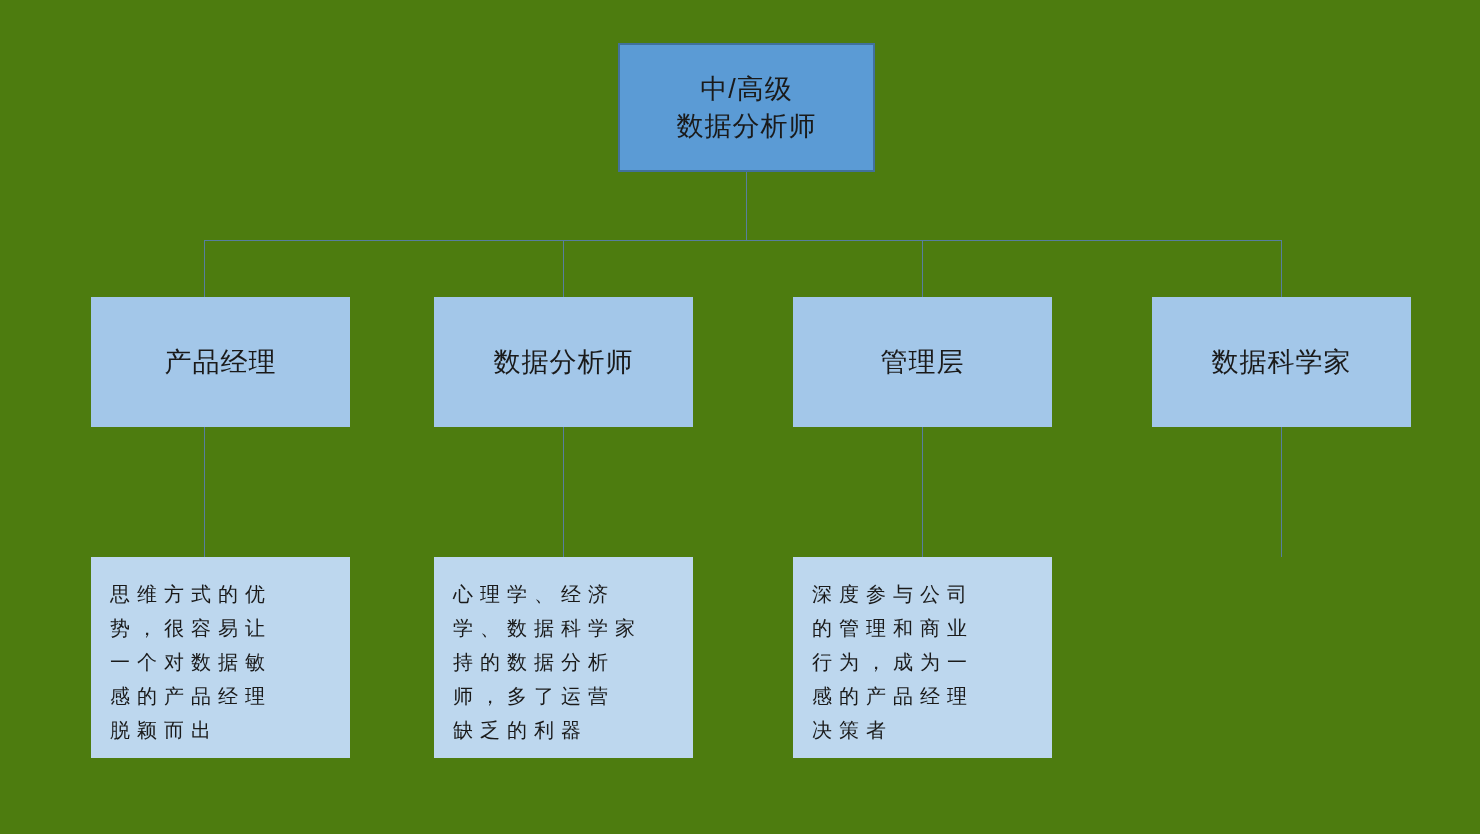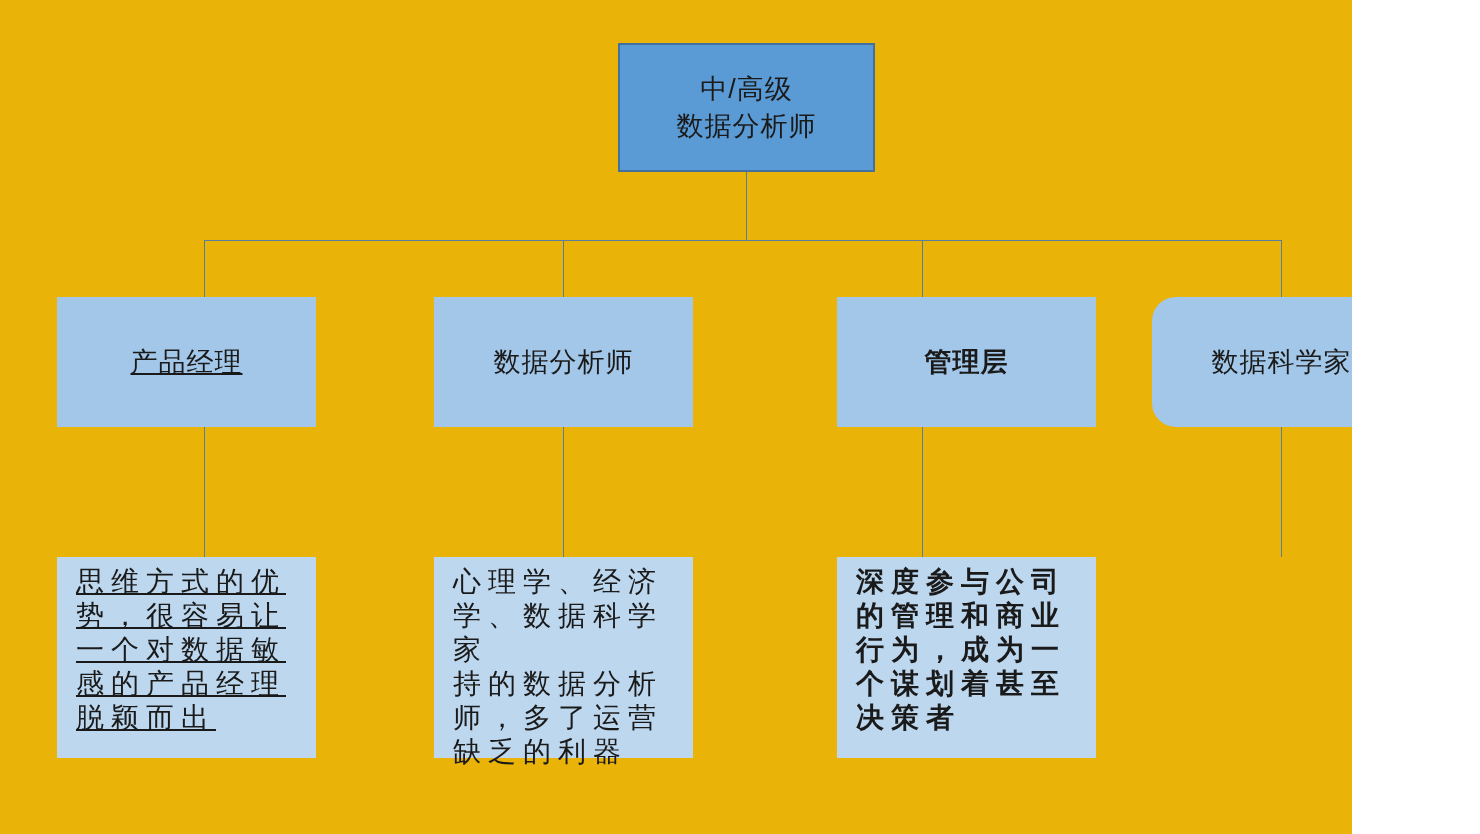"中/高级" .canvas { background: #eab308 -> #4d7c0f; width: 1352px -> 1480px }
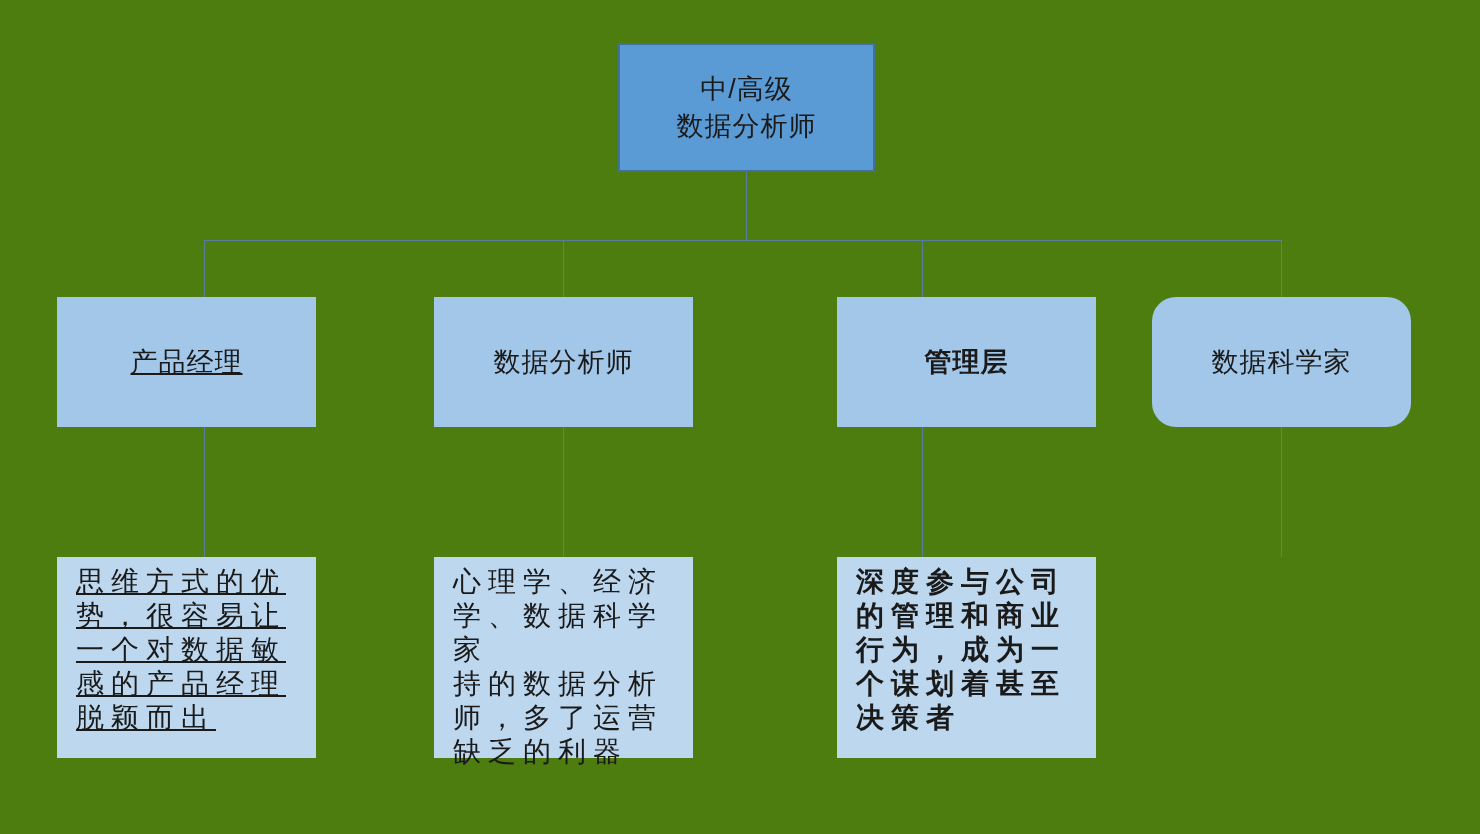"产品经理" .col-1 { left: 57px -> 91px; text-decoration: underline -> none }
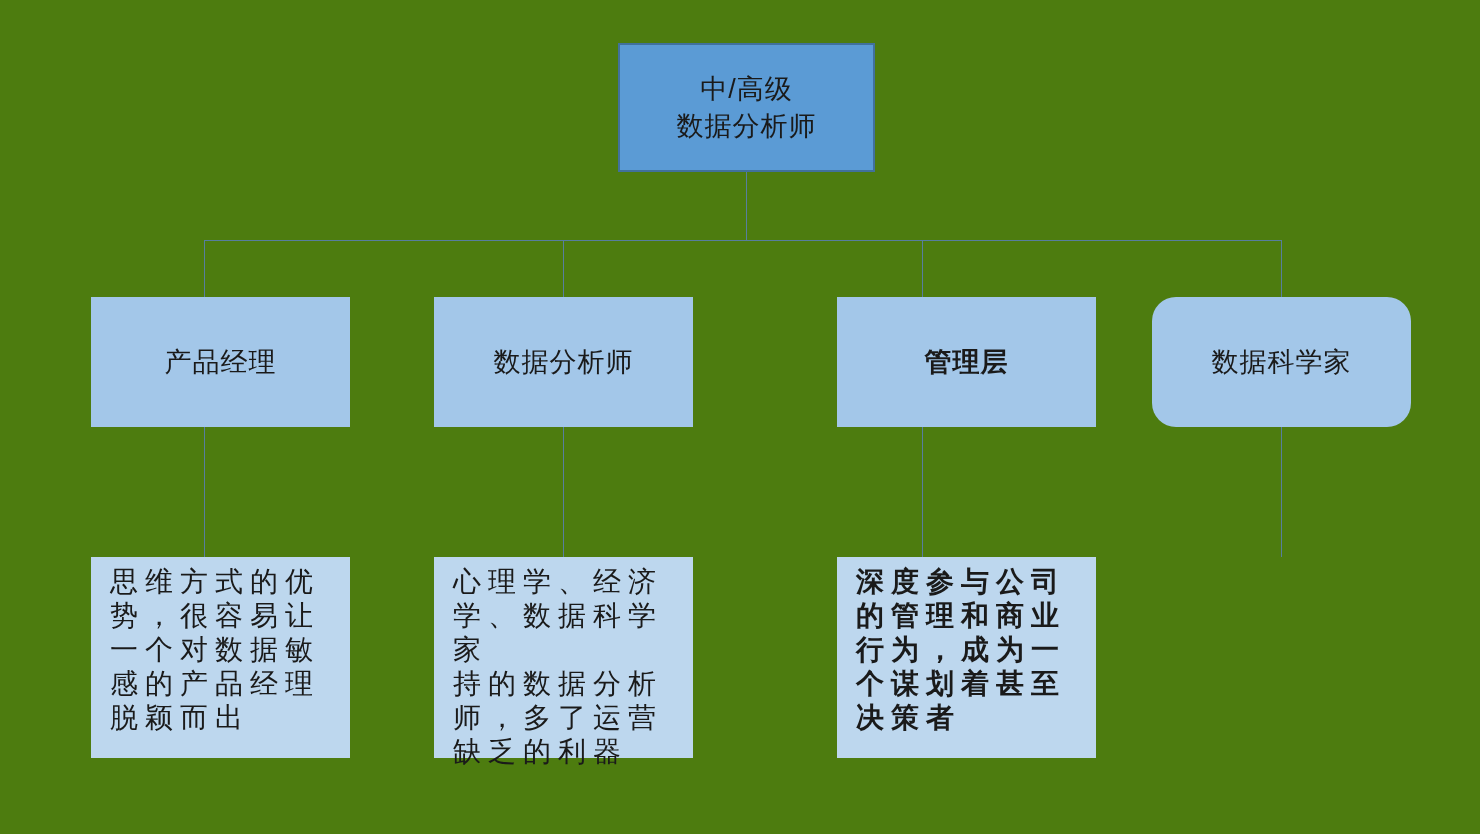"管理层" .col-3 { font-weight: bold -> none; left: 837px -> 793px }
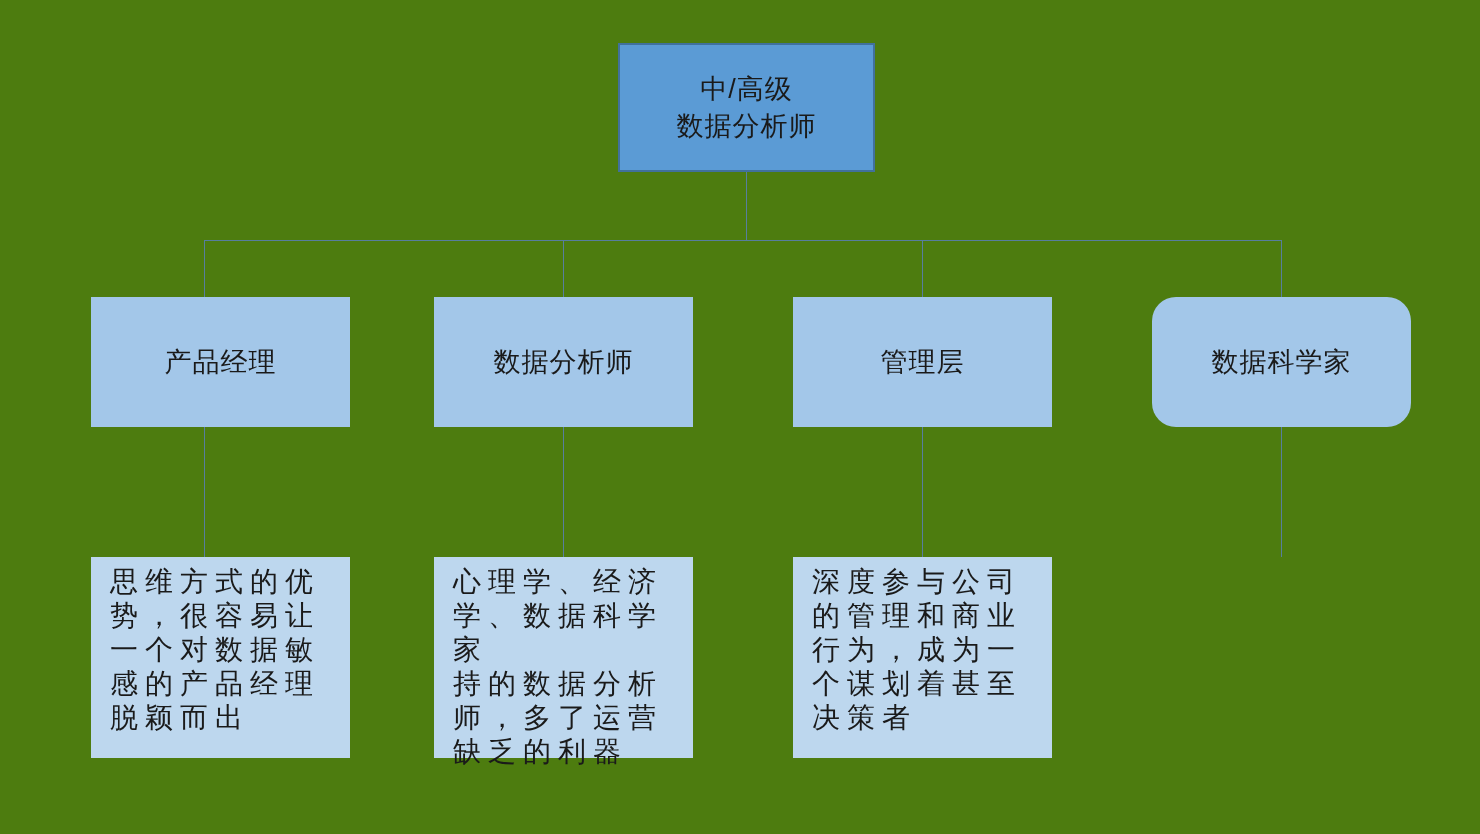"数据科学家" .col-4 { border-radius: 24px -> none }
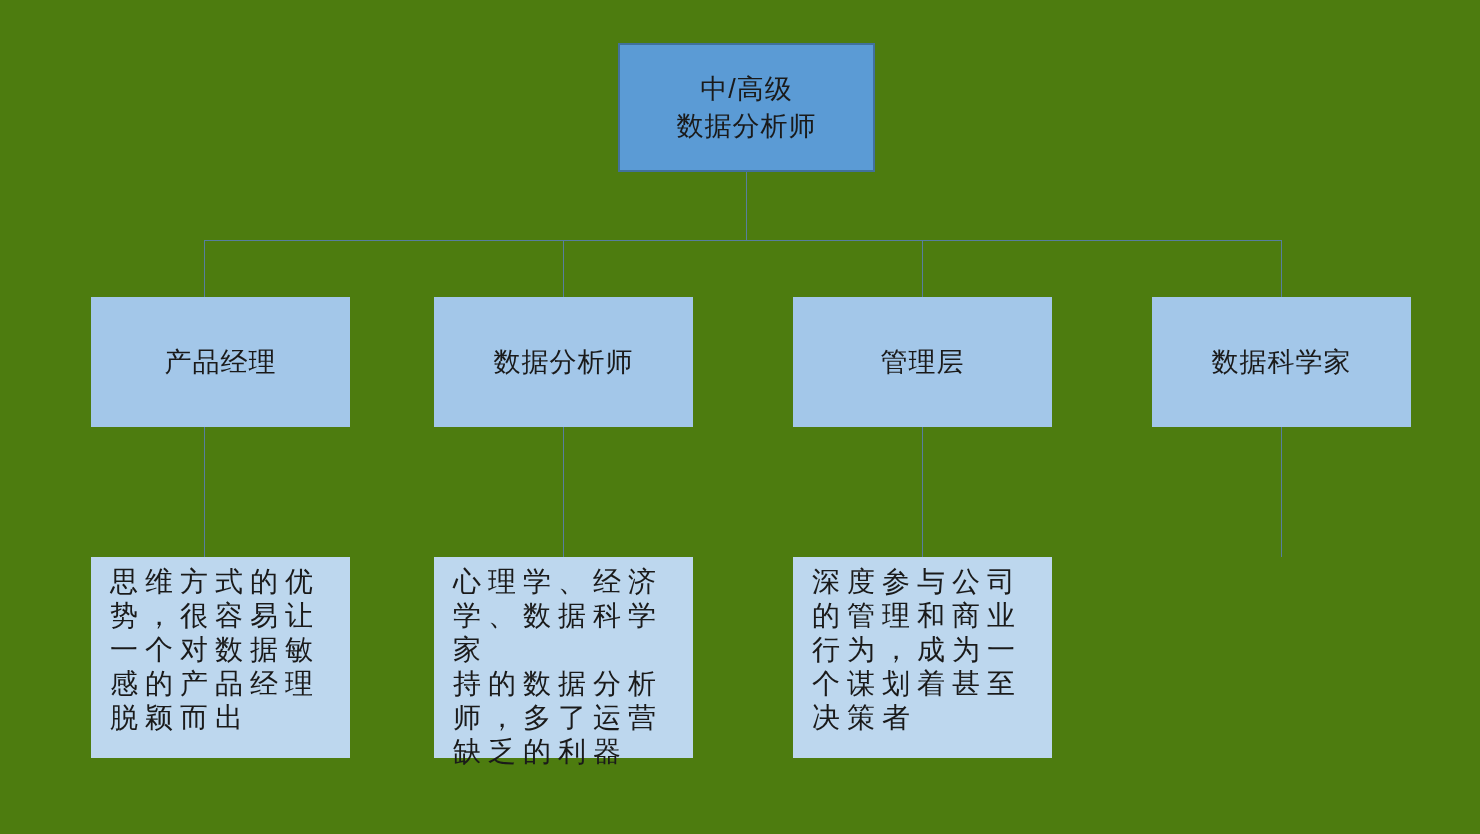"思维方式的优" .desc-node { font-size: 28px -> 20px; padding: 8px 2px 0 19px -> 20px 2px 0 19px }
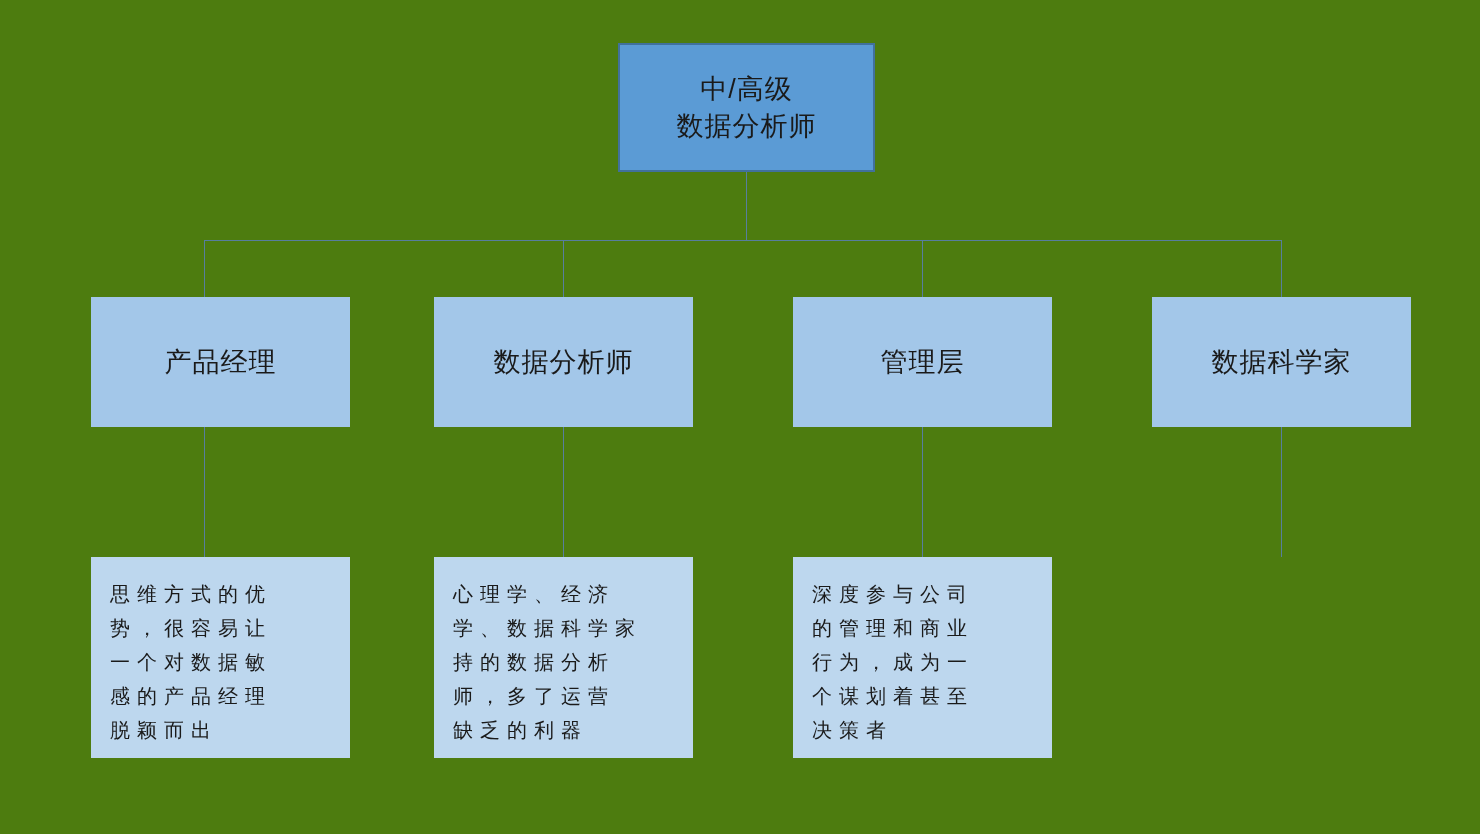"深度参与公司" div.node { text: 个谋划着甚至 -> 感的产品经理 }
